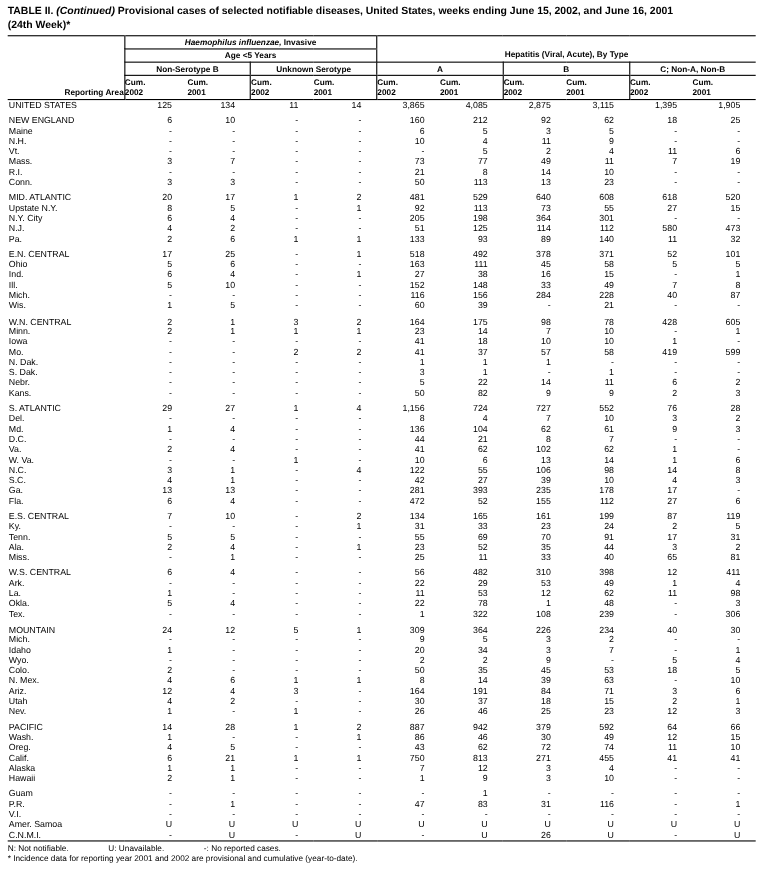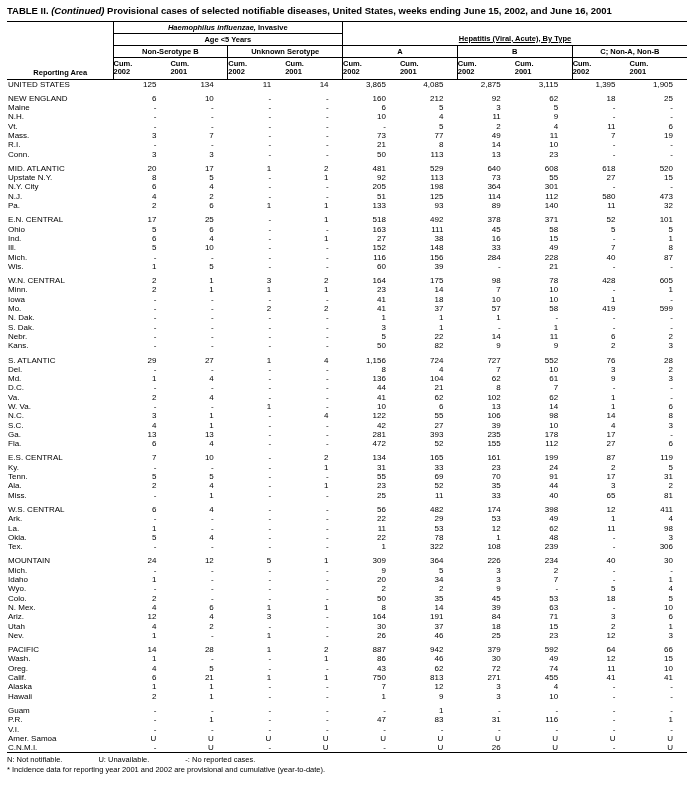"(24th Week)*" div { html: none -> <div>(24th Week)*</div> }
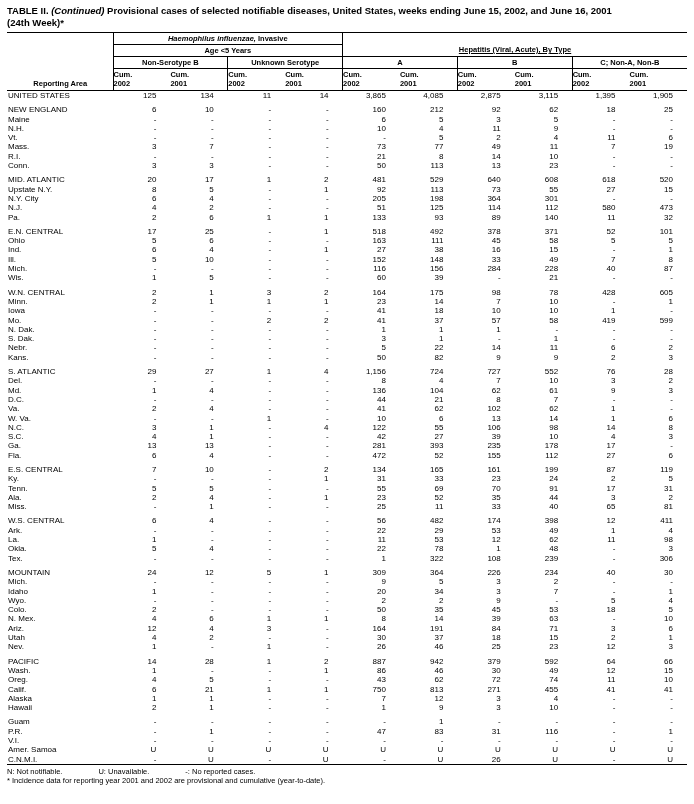"Hepatitis (Viral, Acute), By Type" th.hep { text-decoration: underline -> none }
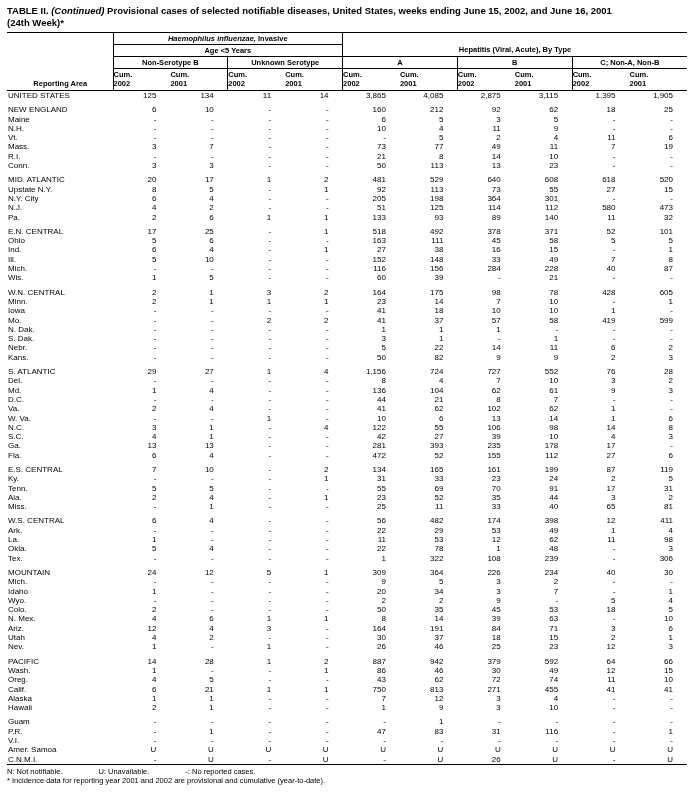"Reporting Area" th.area-head { text-align: center -> right }
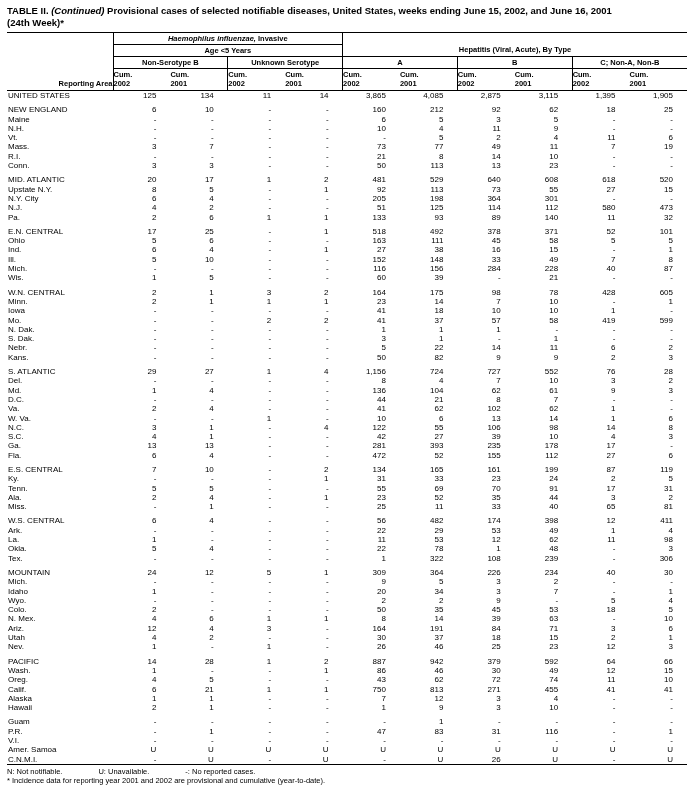"174" td.val { text: 174 -> 310 }
